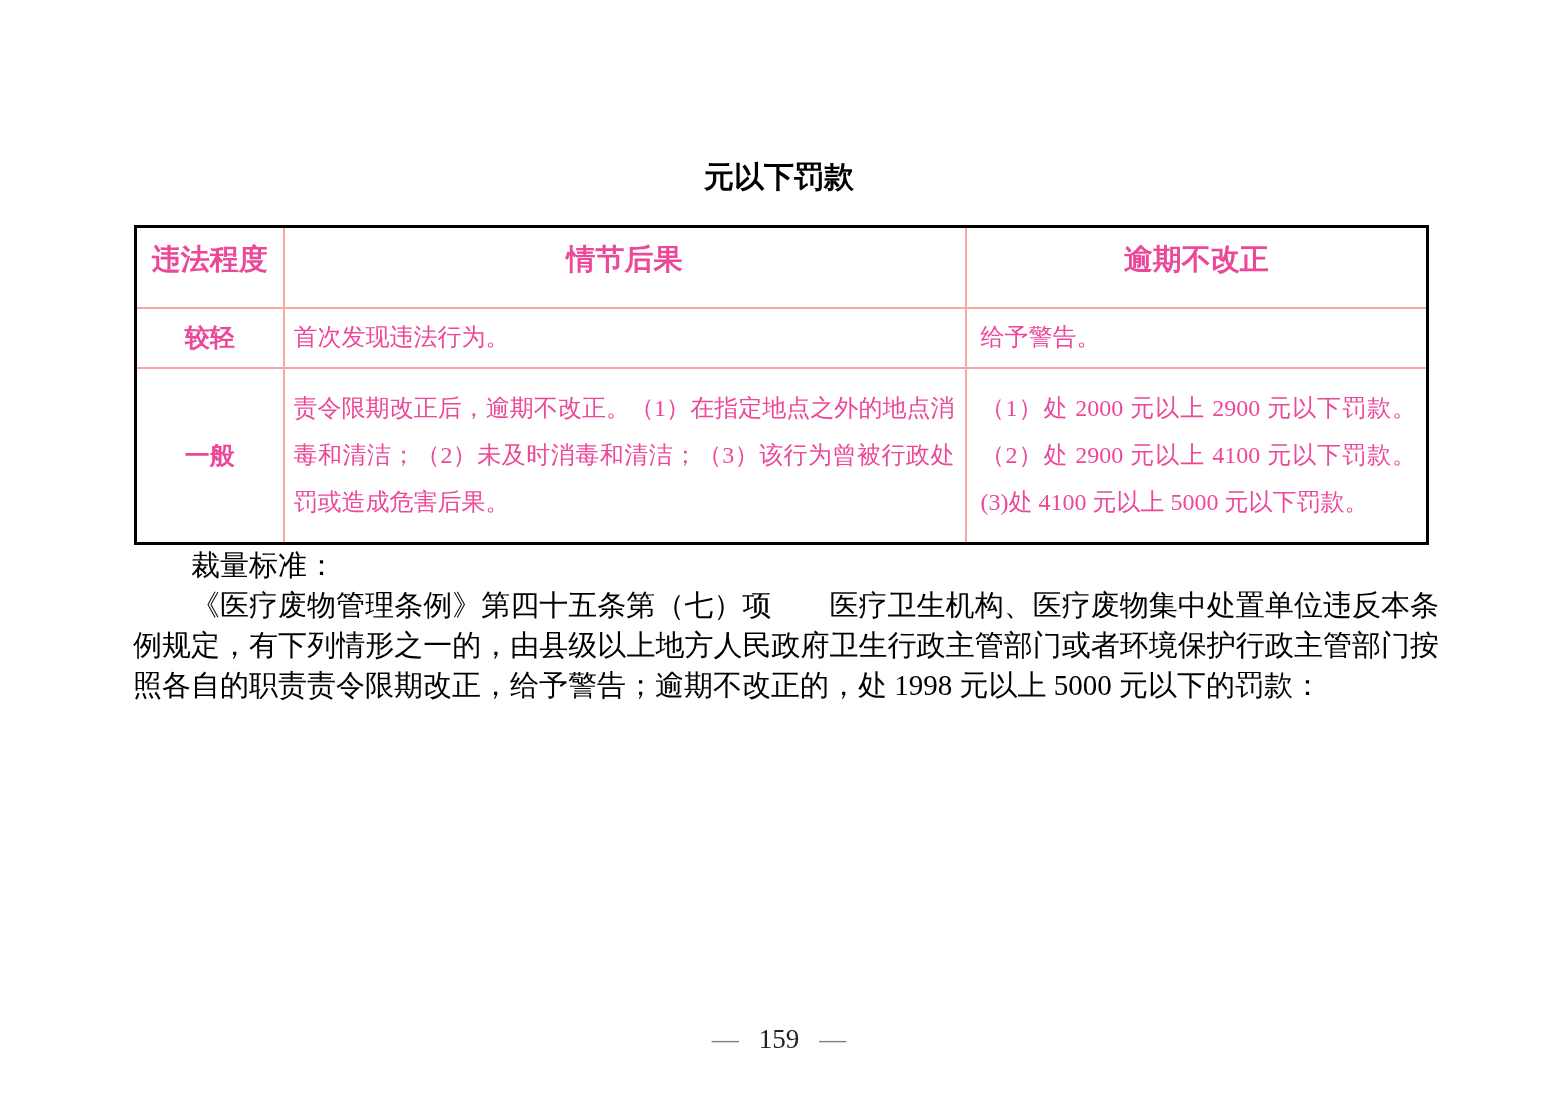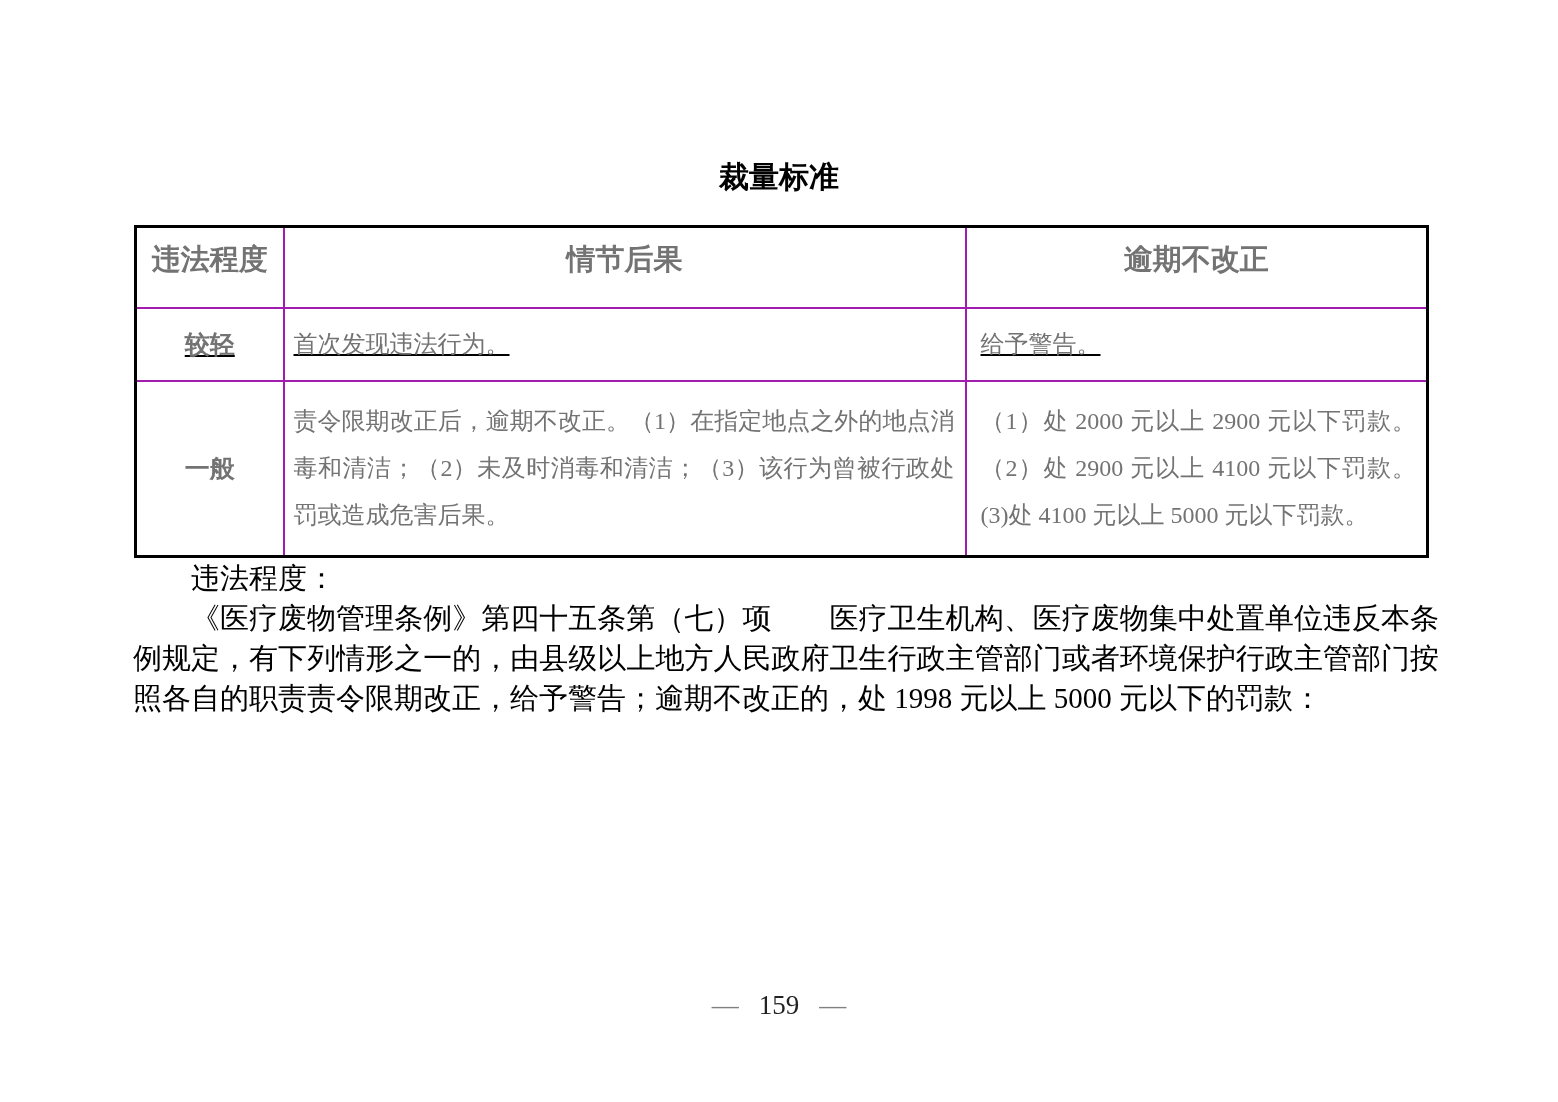"裁量标准" h1.doc-title { text: 裁量标准 -> 元以下罚款 }
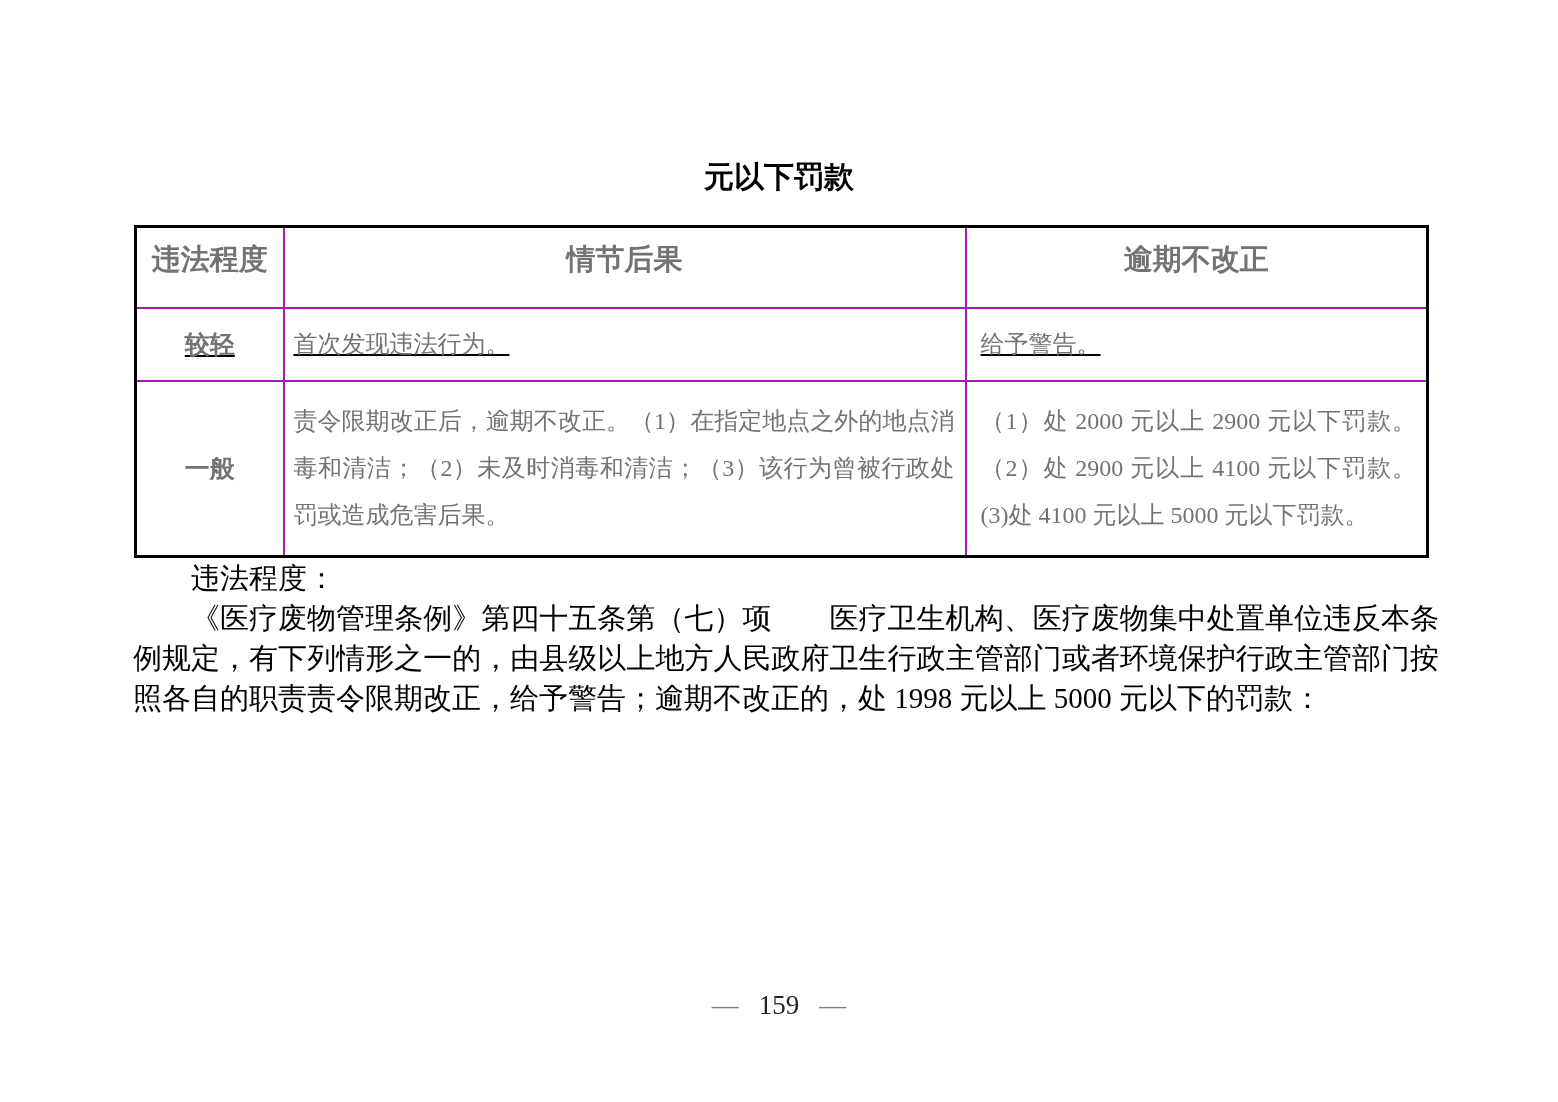"违法程度" table.ruling-table th, table.ruling-table td { border: 2px solid #a21caf -> 2px solid #fca5a5; color: #737373 -> #ec4899 }
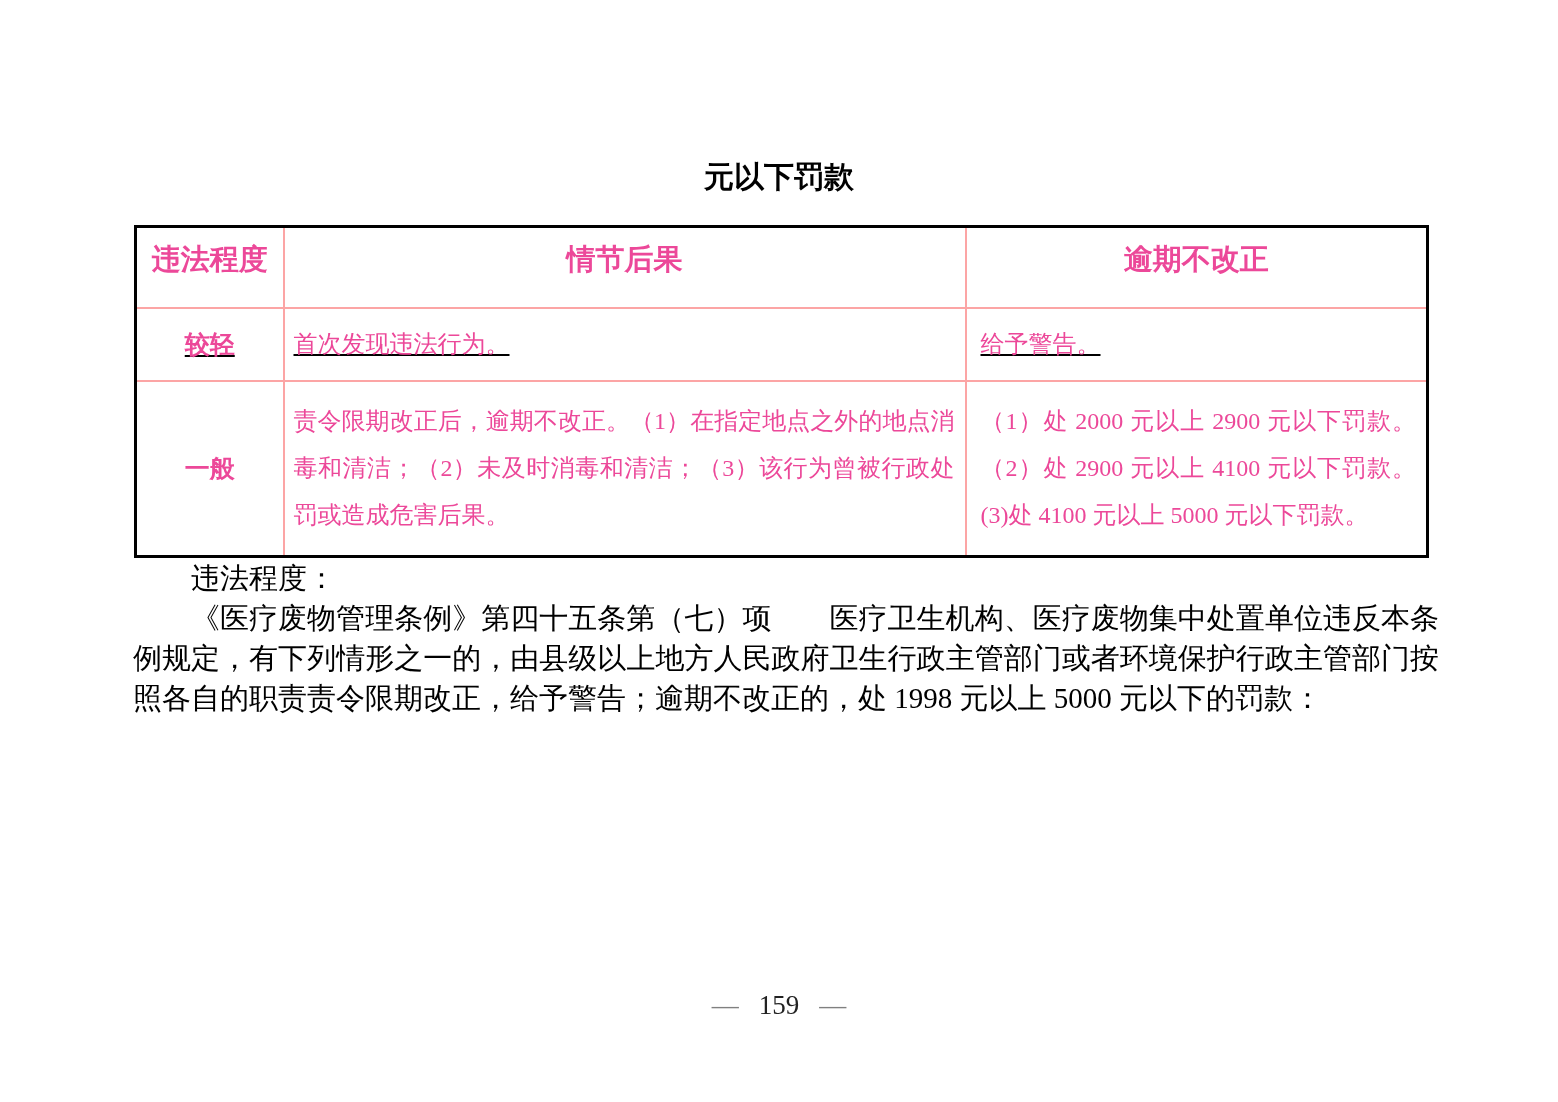"较轻" tr.row-minor { height: 73px -> 60px; text-decoration: underline -> none }
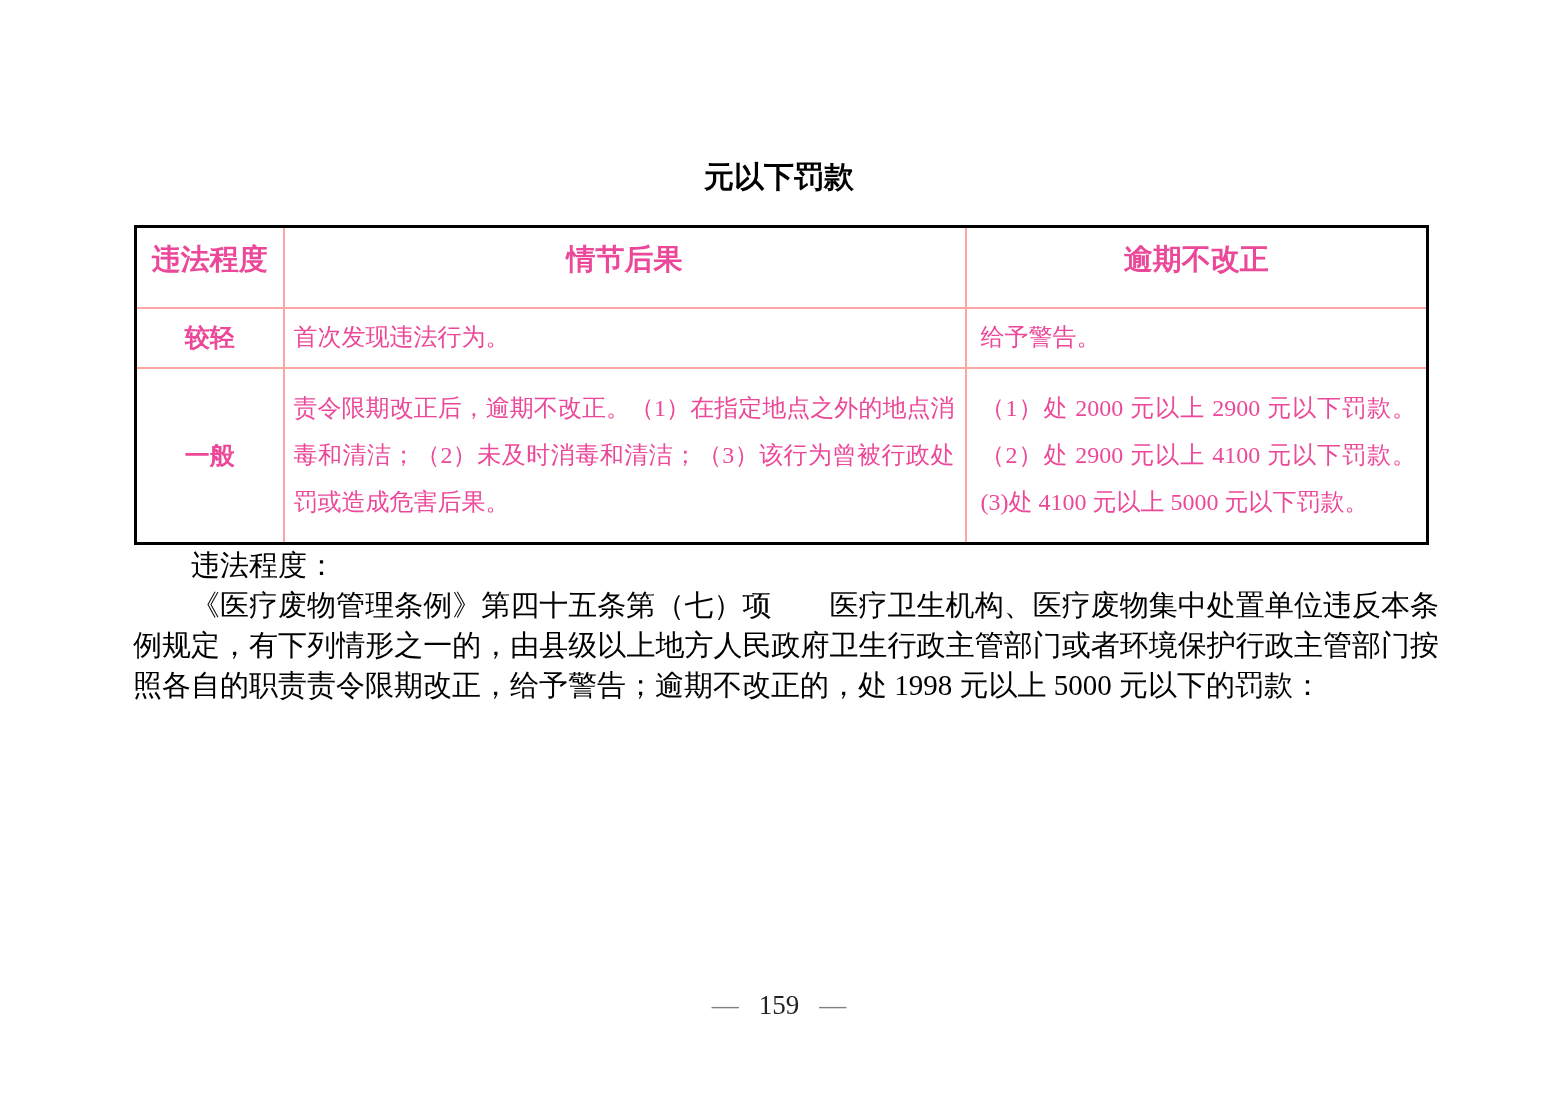"违法程度：" p.para { text: 违法程度 -> 裁量标准 }
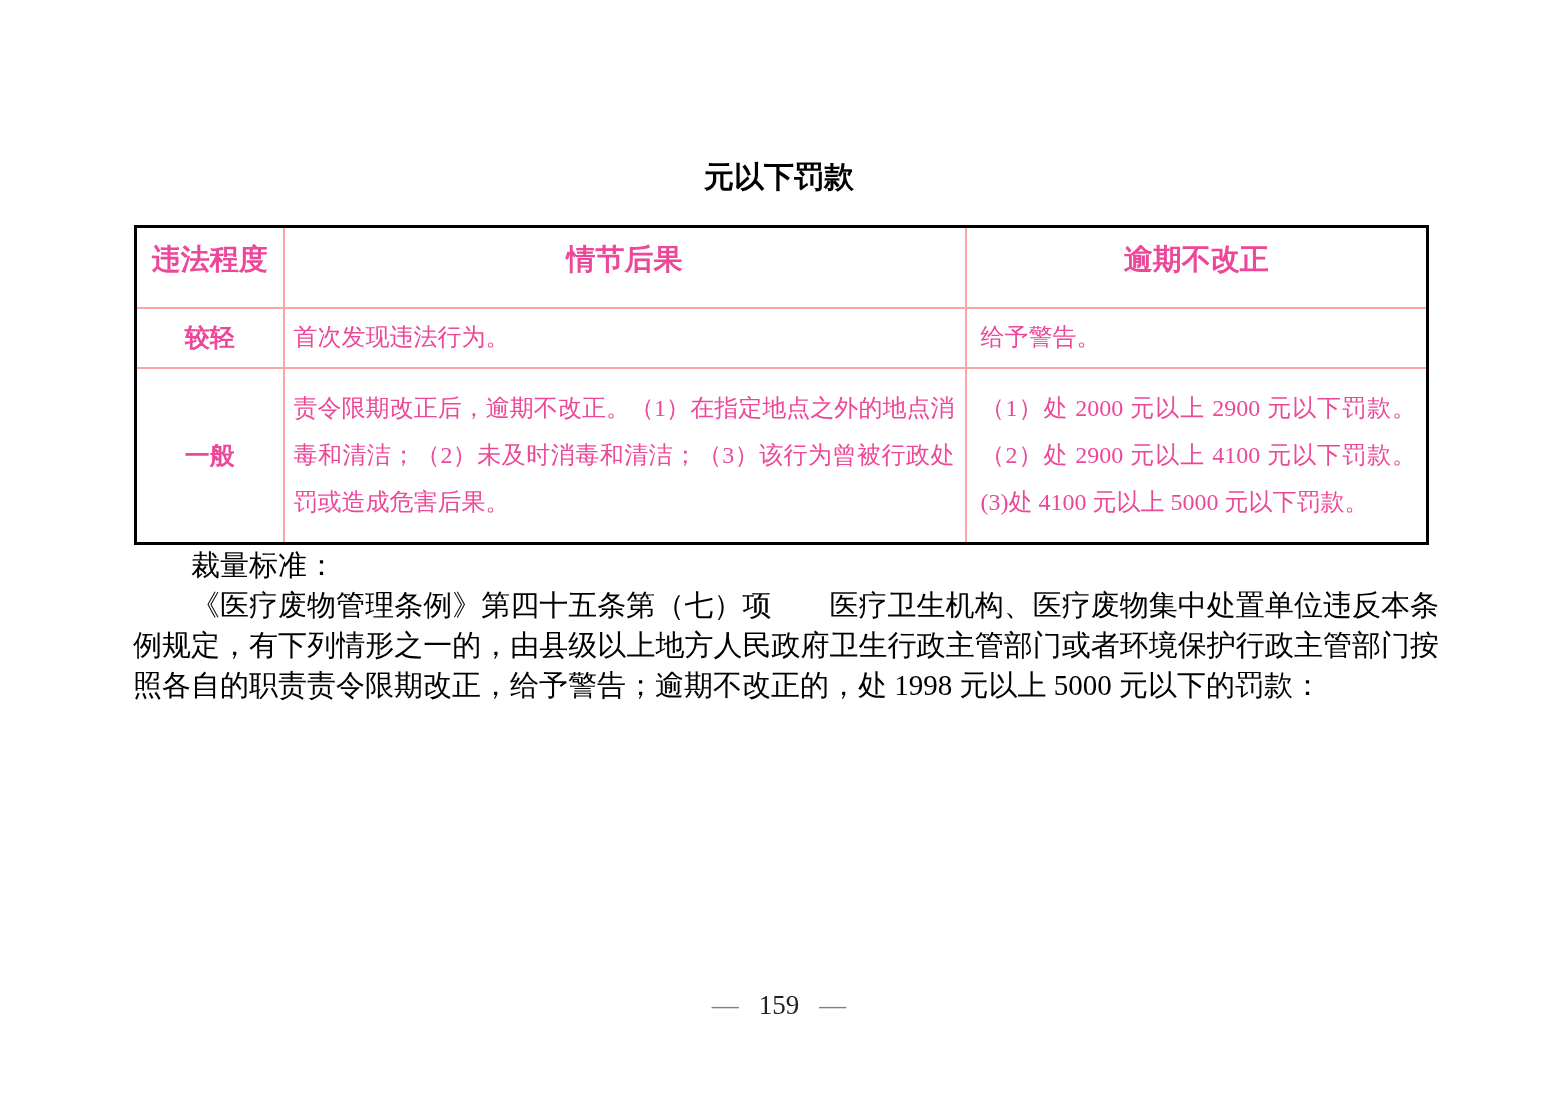"— 159 —" .footer { top: 990px -> 1024px }
